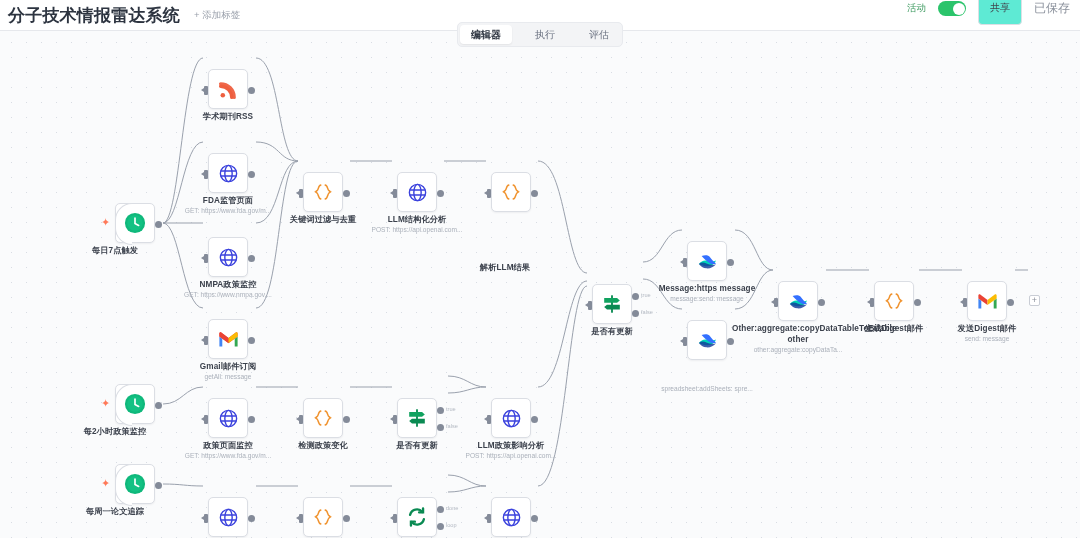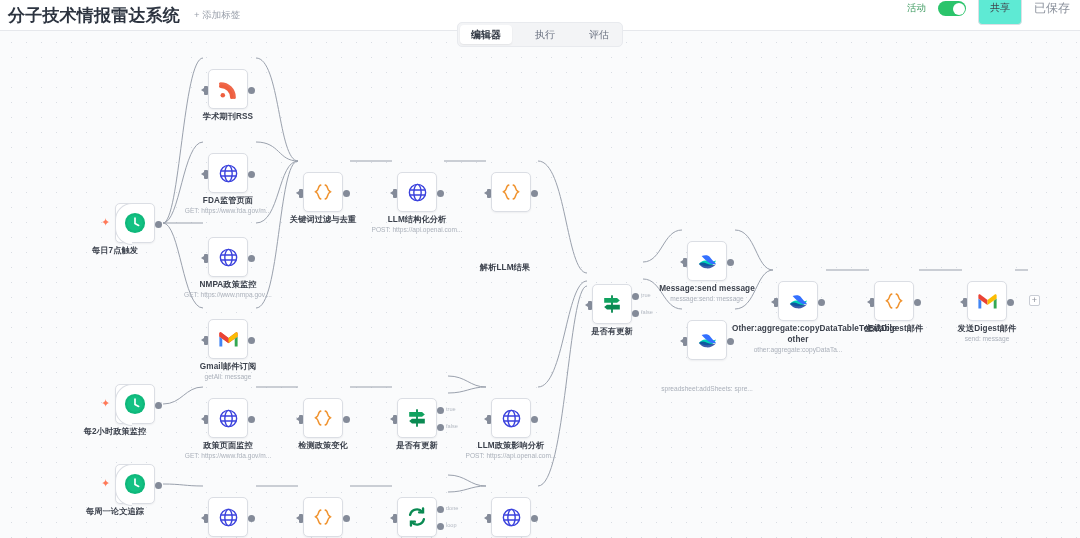"Message:send message" div.nlabel { text: Message:send -> Message:https }
